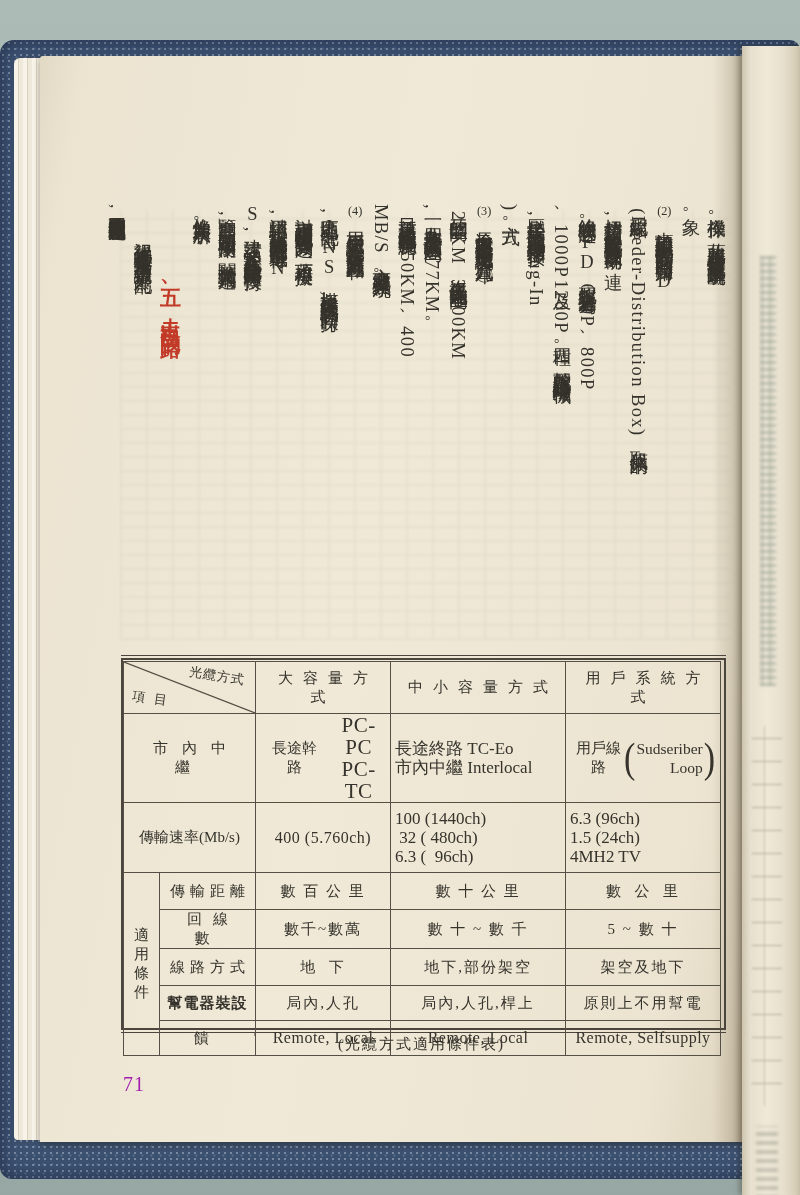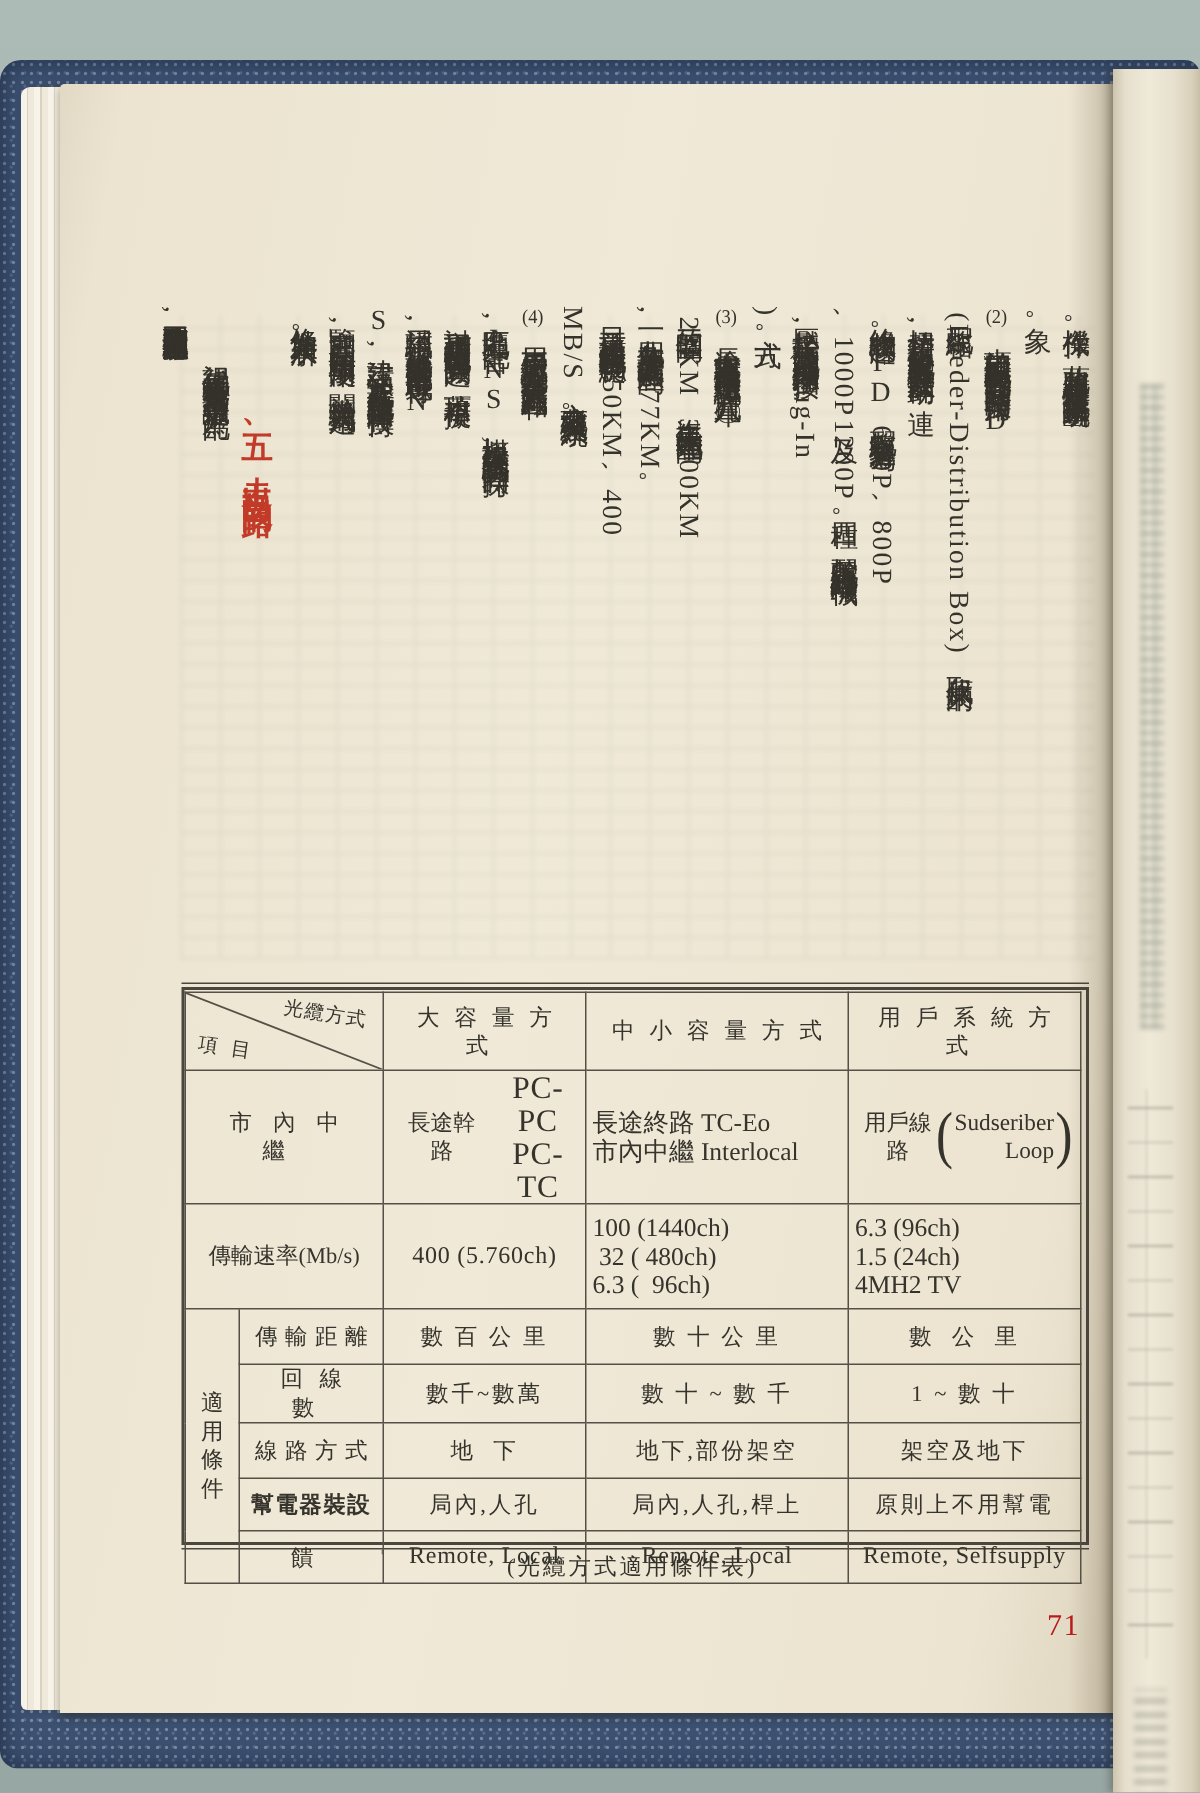"1 ~ 數 十" td.val { text: 1 -> 5 }
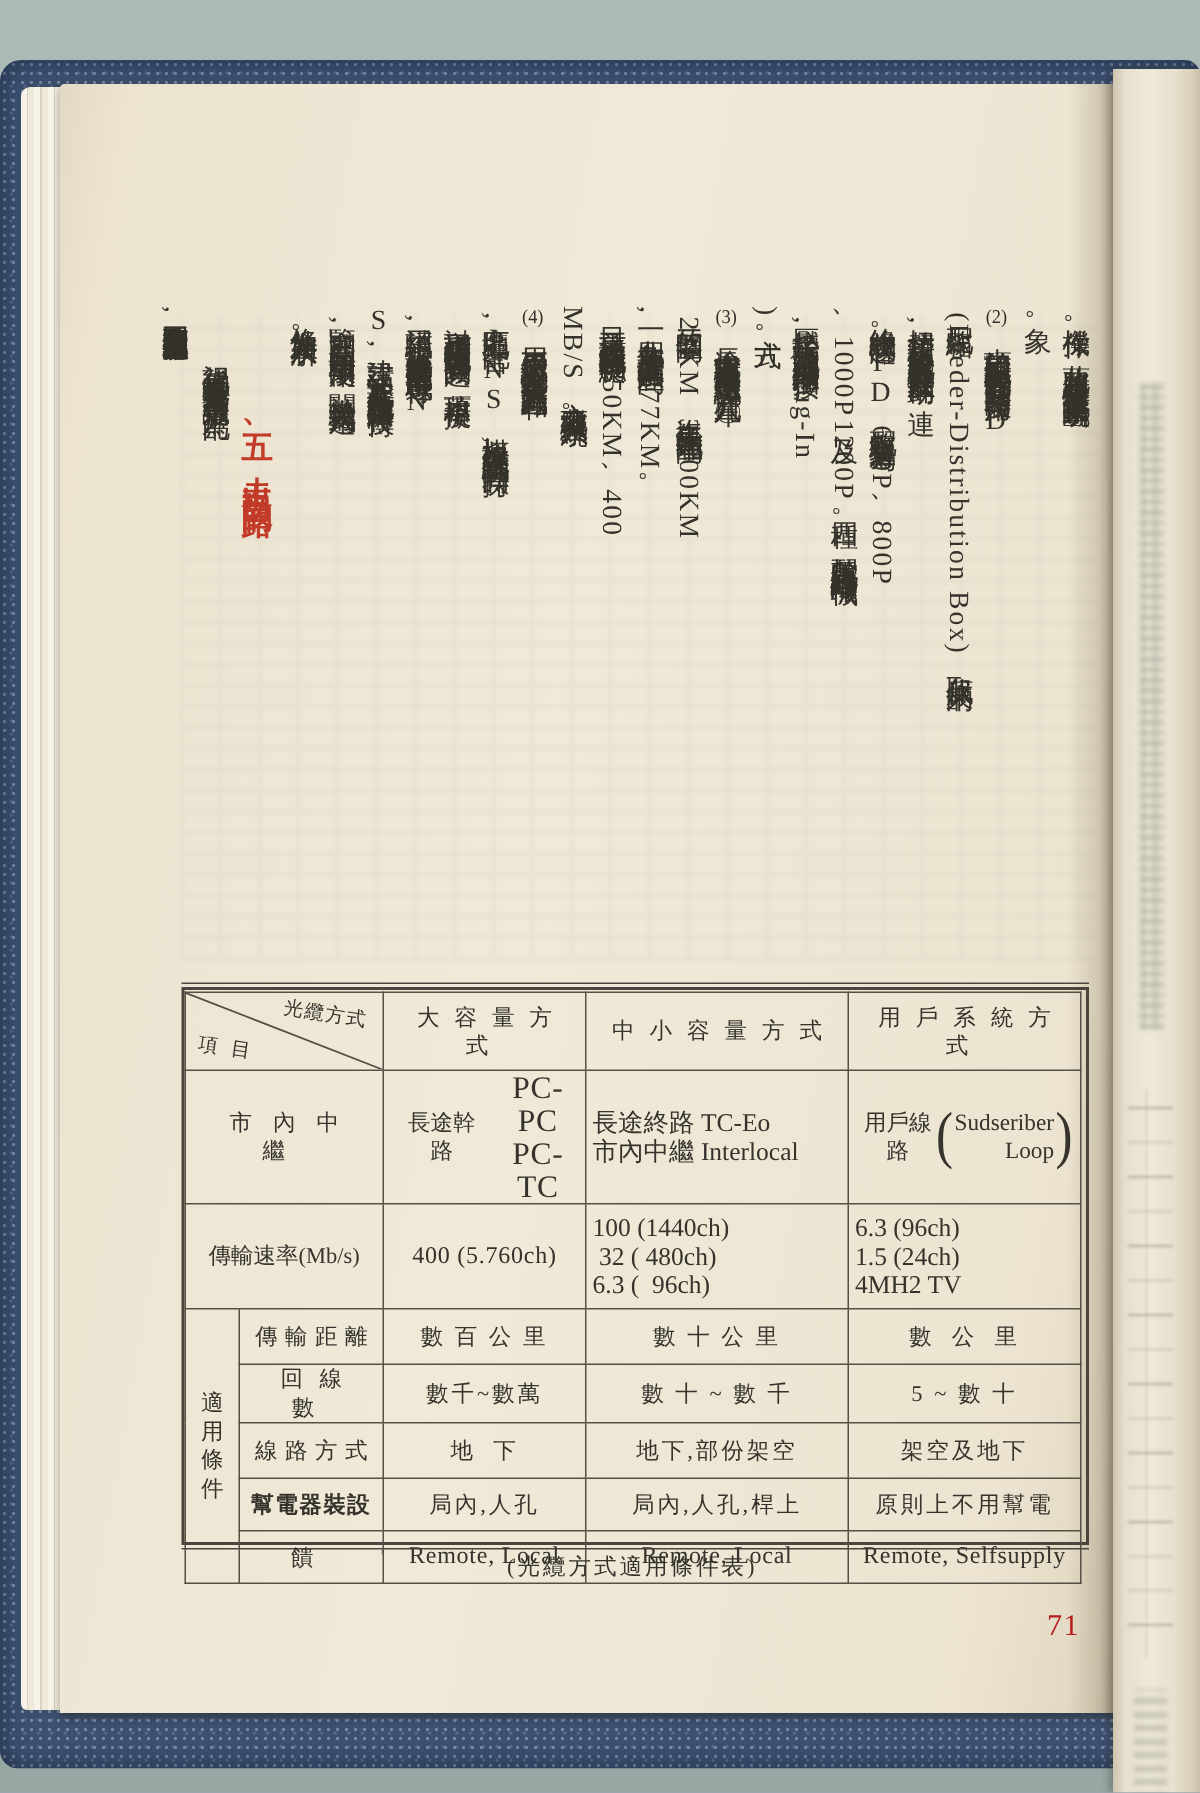"71" .pagenum { color: #b91c1c -> #a21caf; text-align: right -> left }
